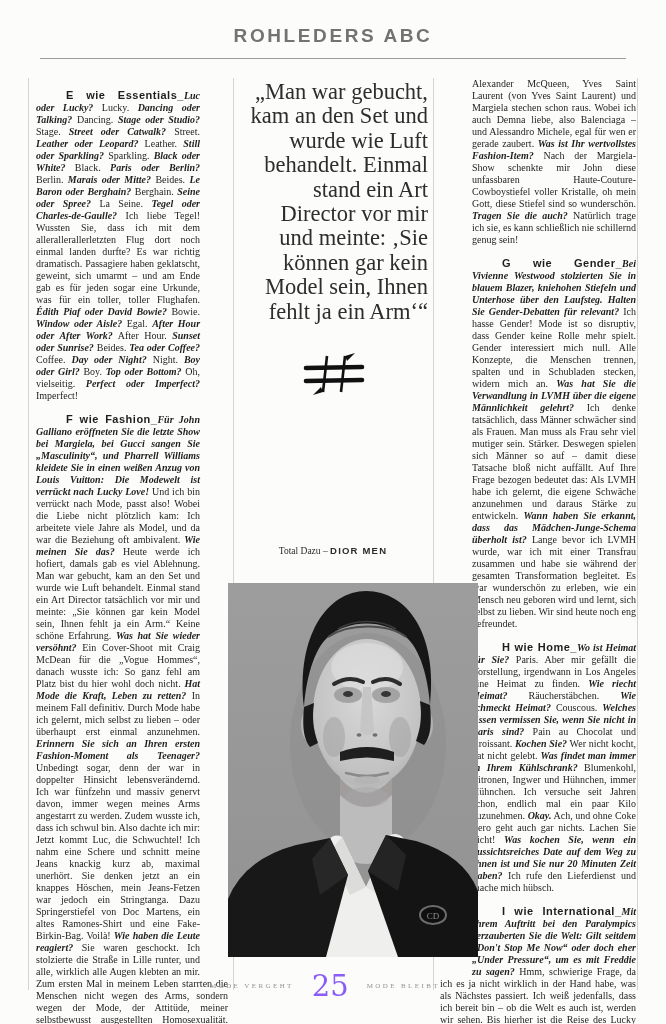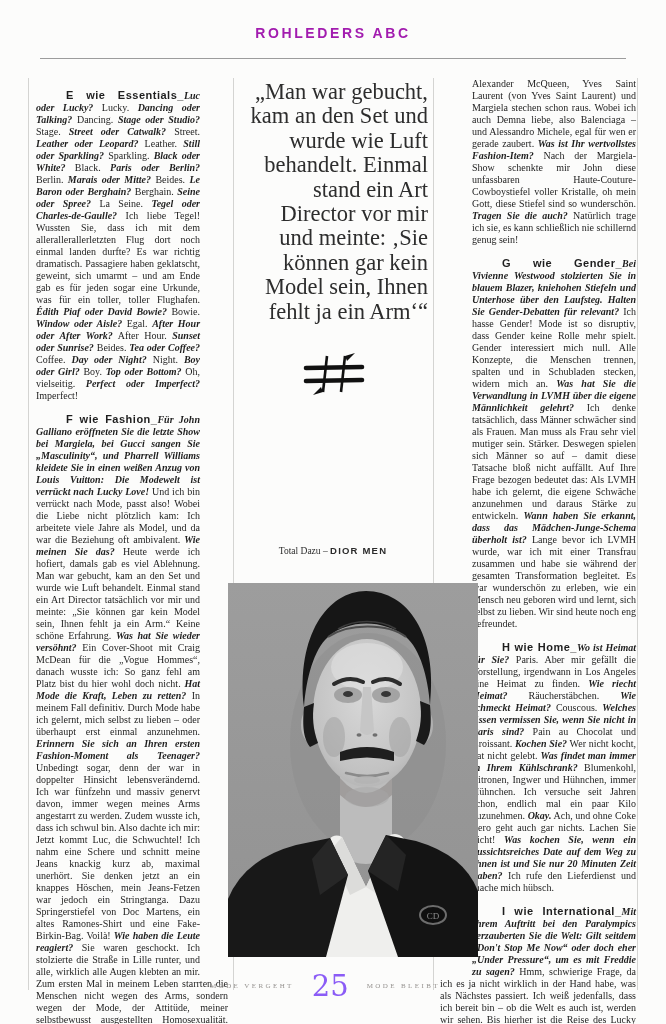"ROHLEDERS ABC" .masthead { color: #a21caf -> #737373; font-size: 14px -> 19px }
